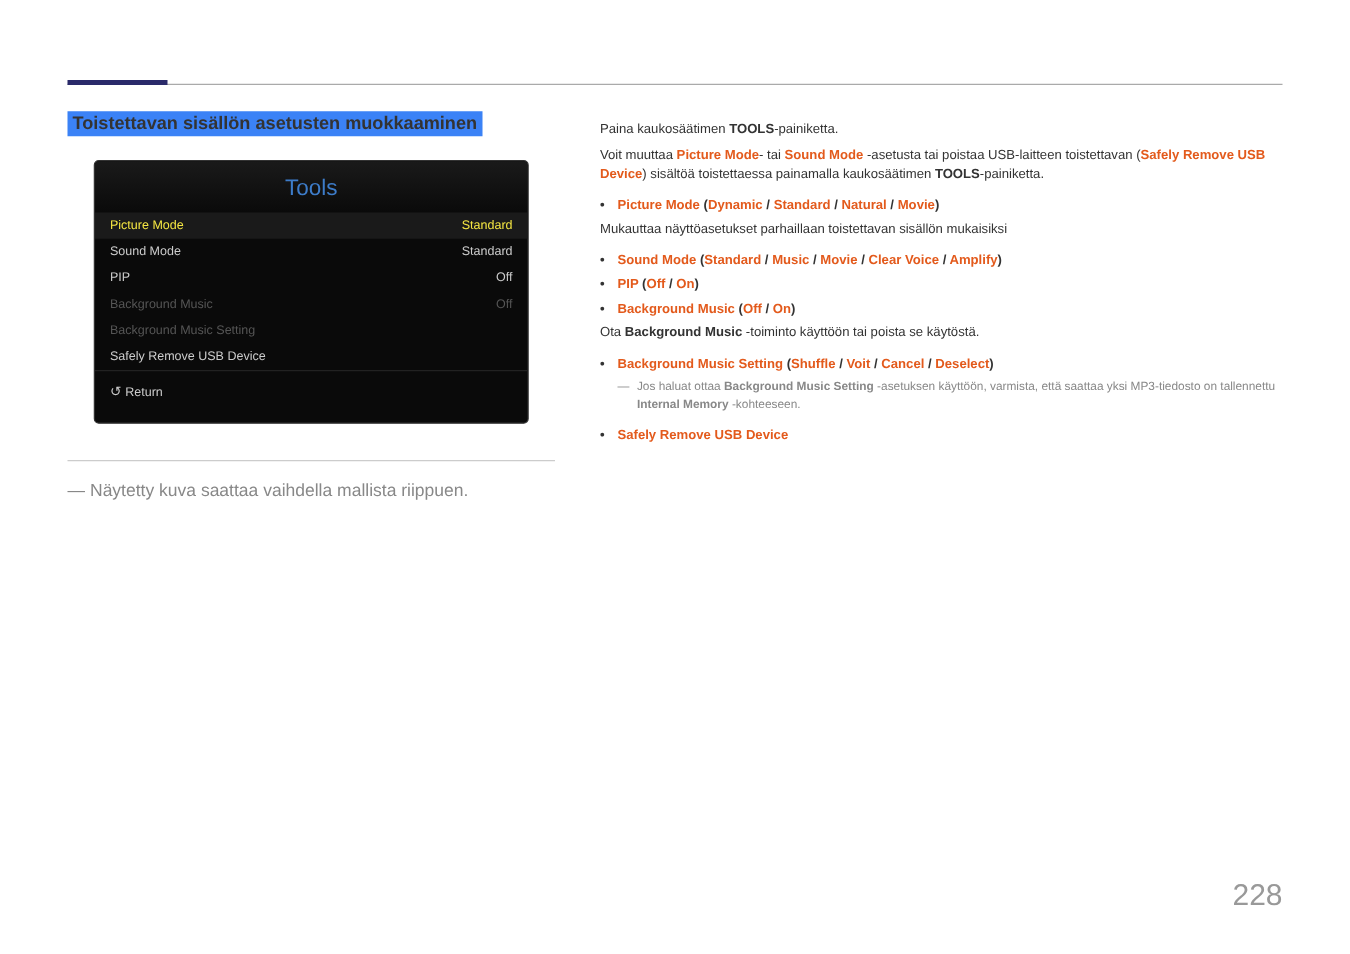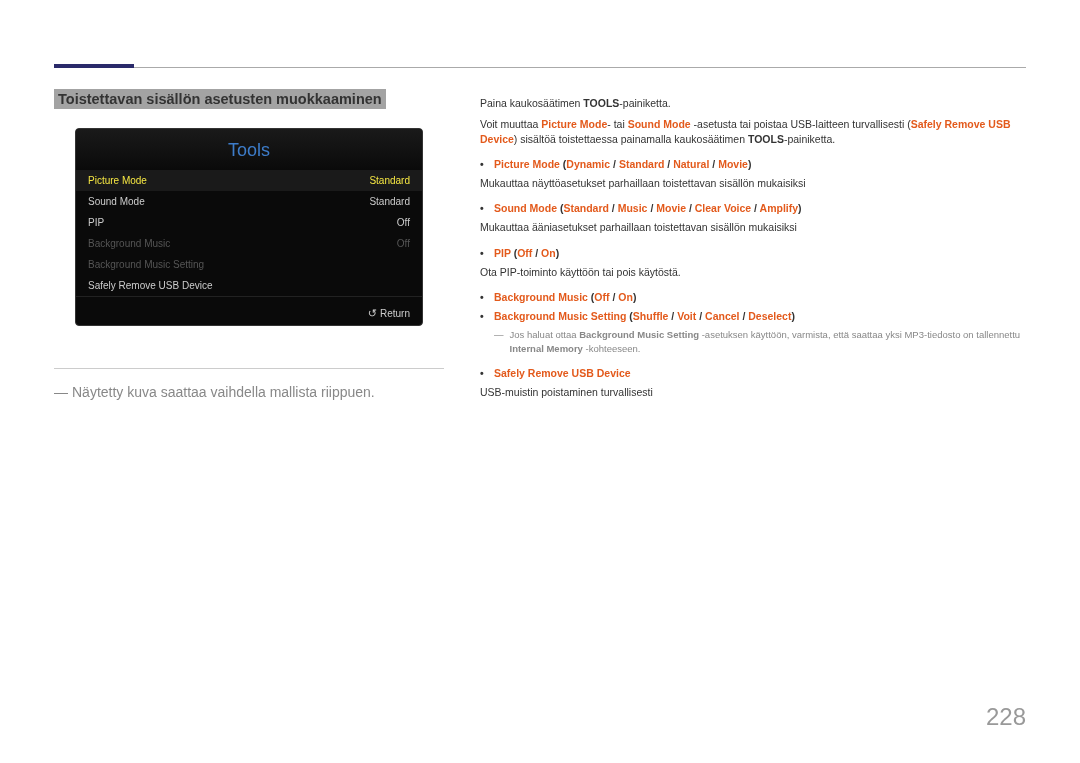"Toistettavan sisällön asetusten" .heading { background: #a3a3a3 -> #3b82f6 }
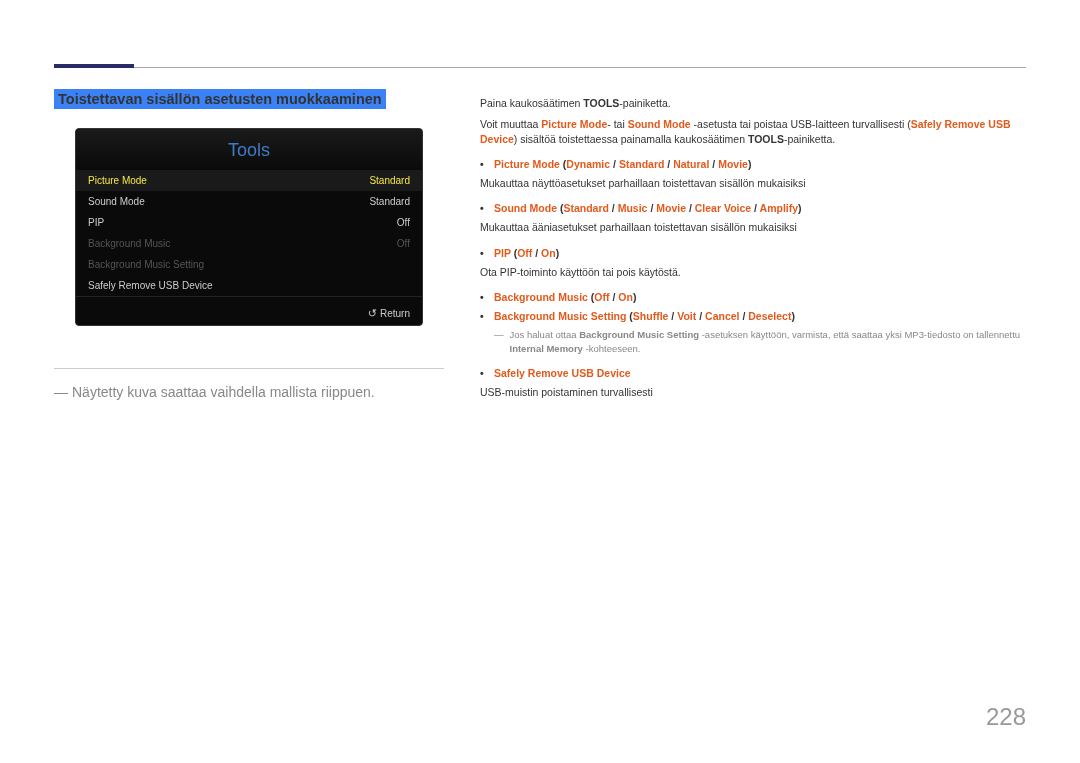"-asetusta tai poistaa USB-laitteen" span { text: turvallisesti -> toistettavan }
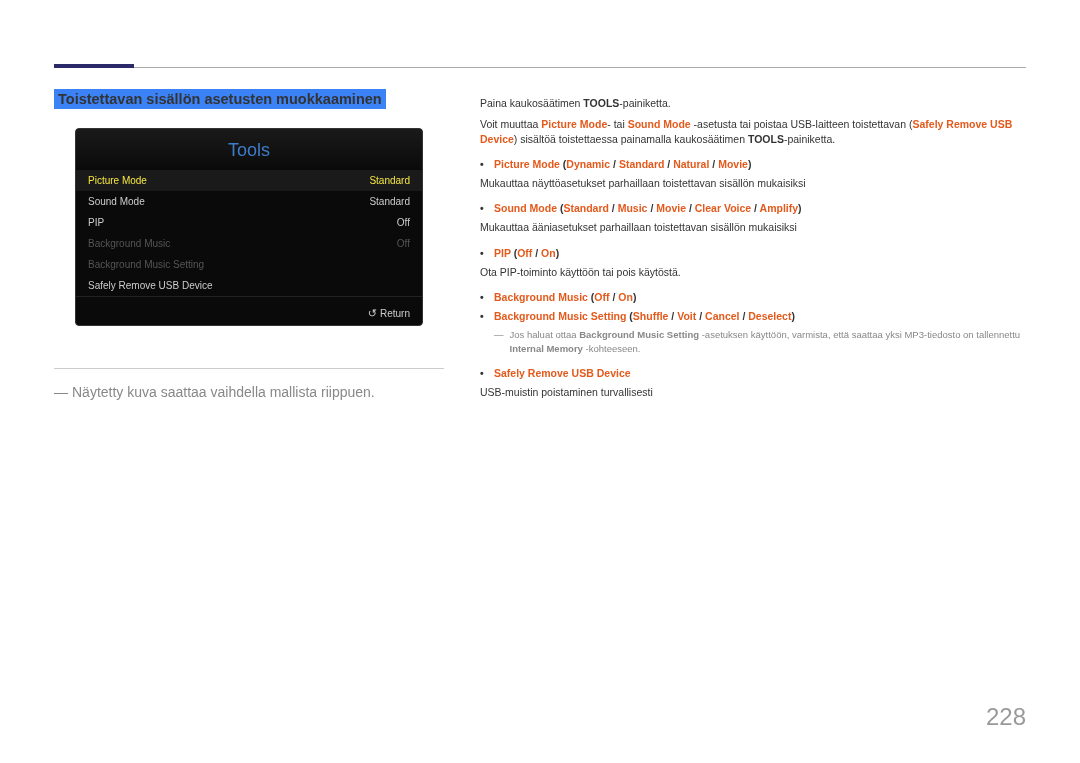"Mukauttaa ääniasetukset parhaillaan" div.sub { html: <div>Mukauttaa ääniasetukset parhaillaan toistettavan sisällön mukaisiksi</div> -> none }
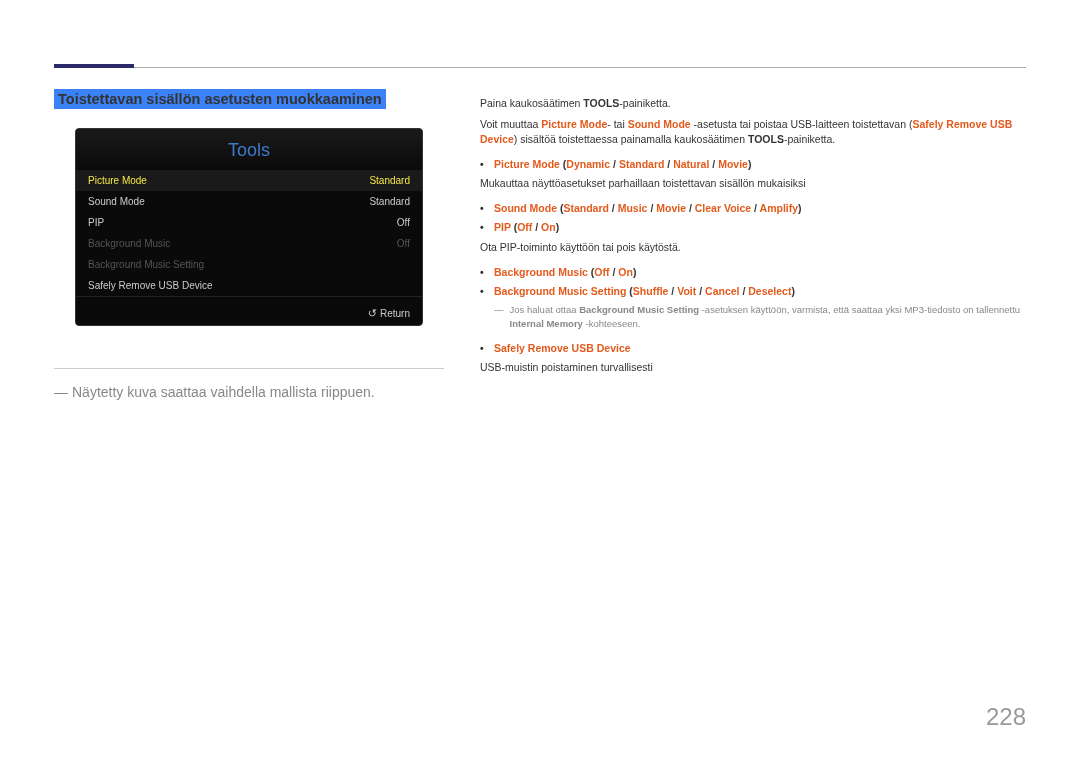"Ota PIP-toiminto käyttöön tai pois" div.sub { html: <div>Ota PIP-toiminto käyttöön tai pois käytöstä.</div> -> none }
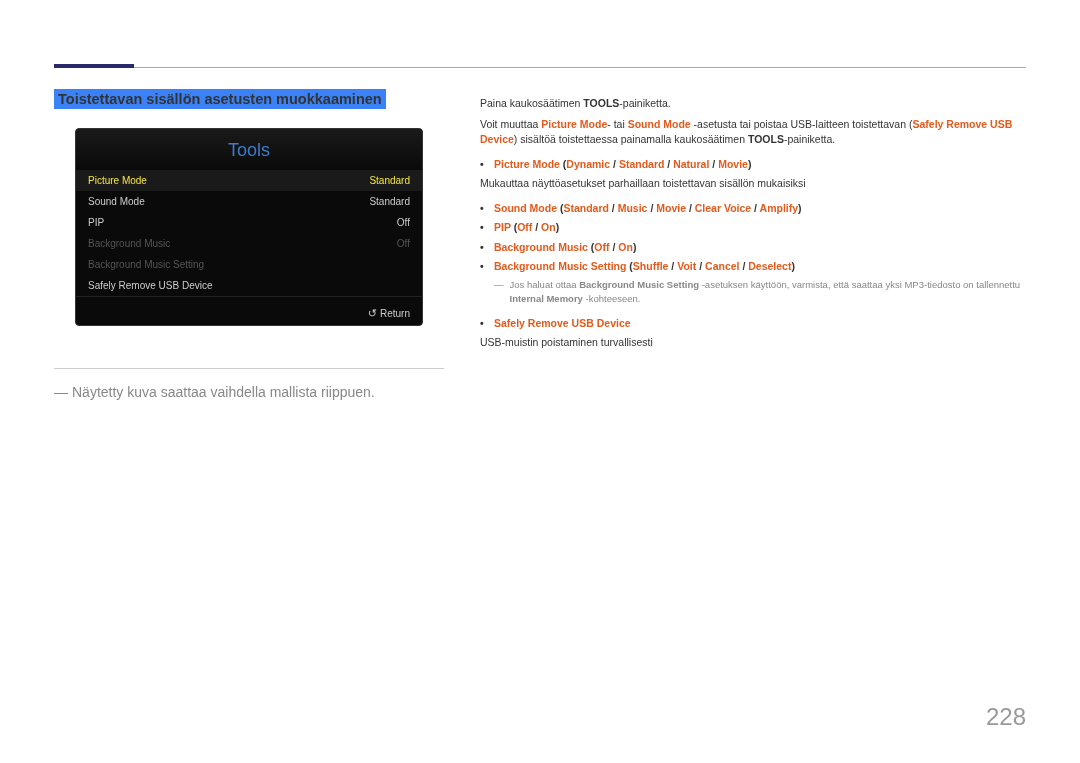"Ota Background Music -toiminto käyttöön" div.sub { html: none -> <div> <span>Ota </span><span>Background Music</span><span> -toiminto käyttöön tai poista se käytöstä.</span> </div> }
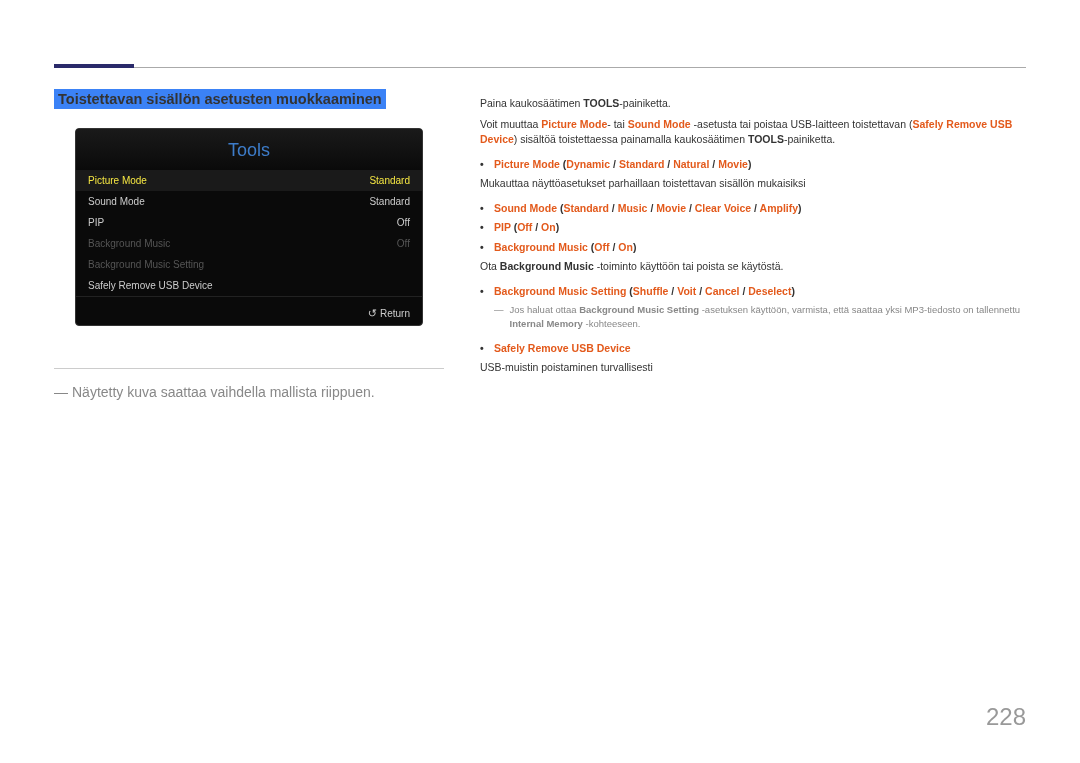"↺ Return" .tools-footer { padding: 10px 12px 5px -> 10px 12px 18px; text-align: right -> left }
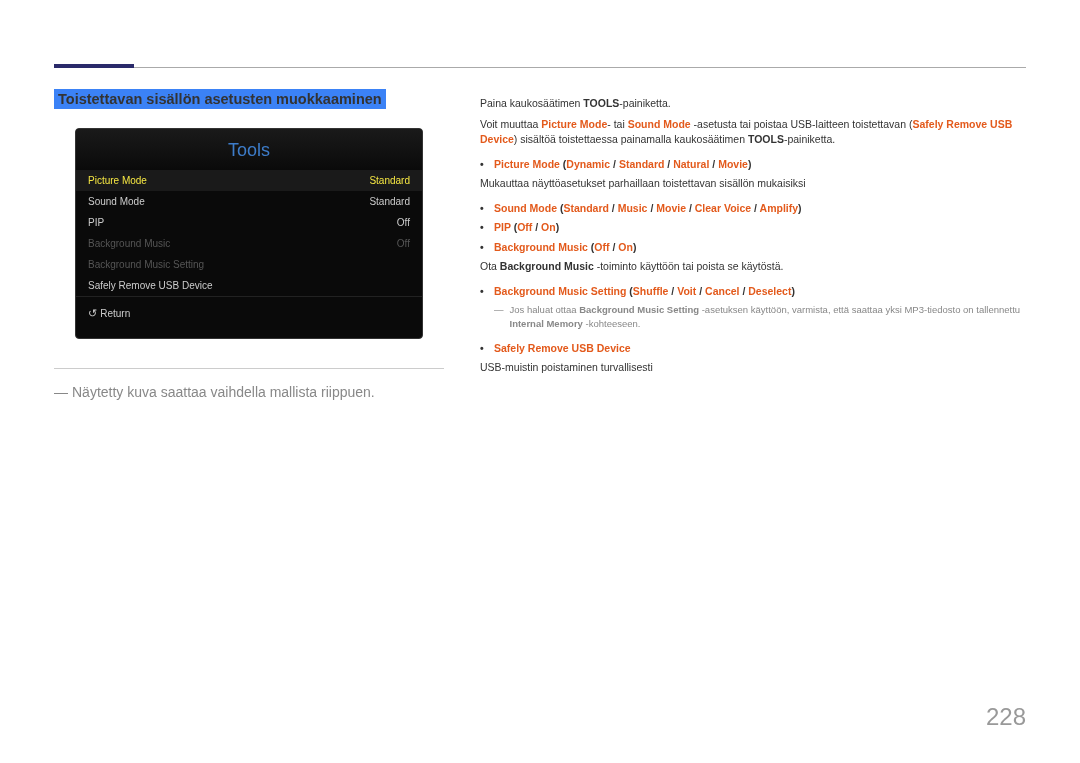"USB-muistin poistaminen turvallisesti" div.sub { html: <div>USB-muistin poistaminen turvallisesti</div> -> none }
